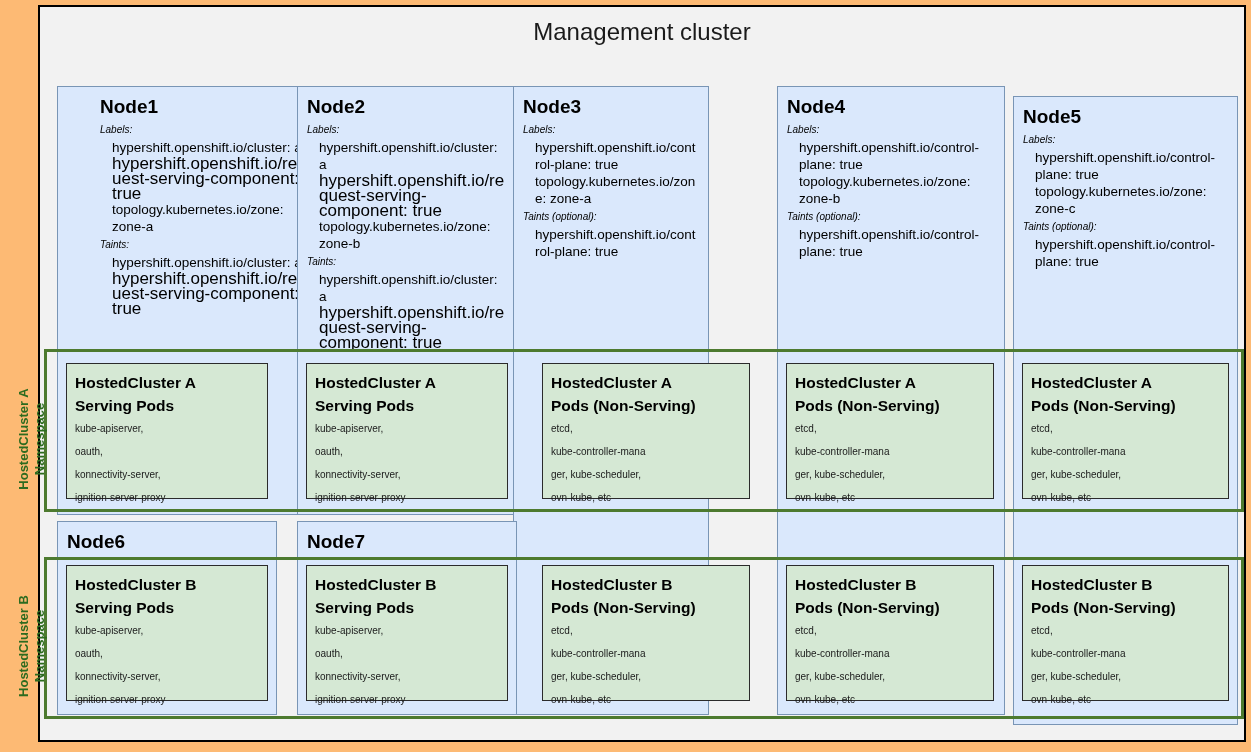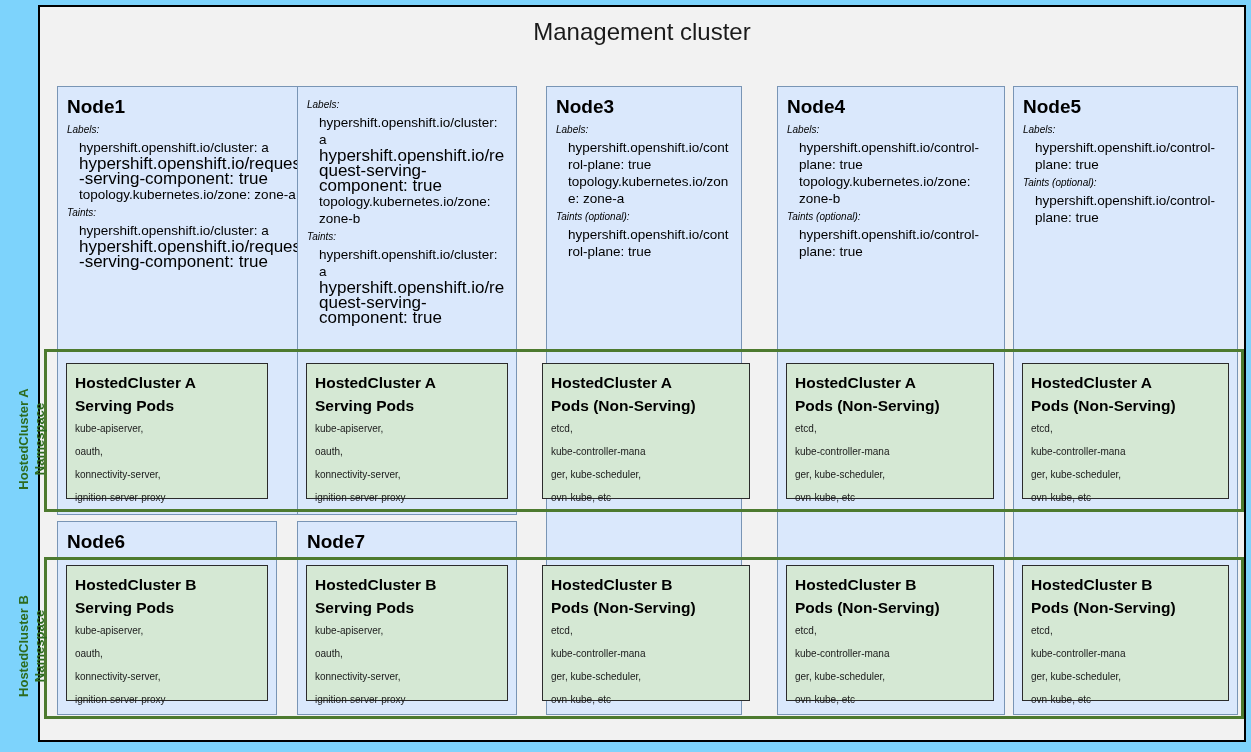"Management cluster" #stage { background: #7dd3fc -> #fdba74 }
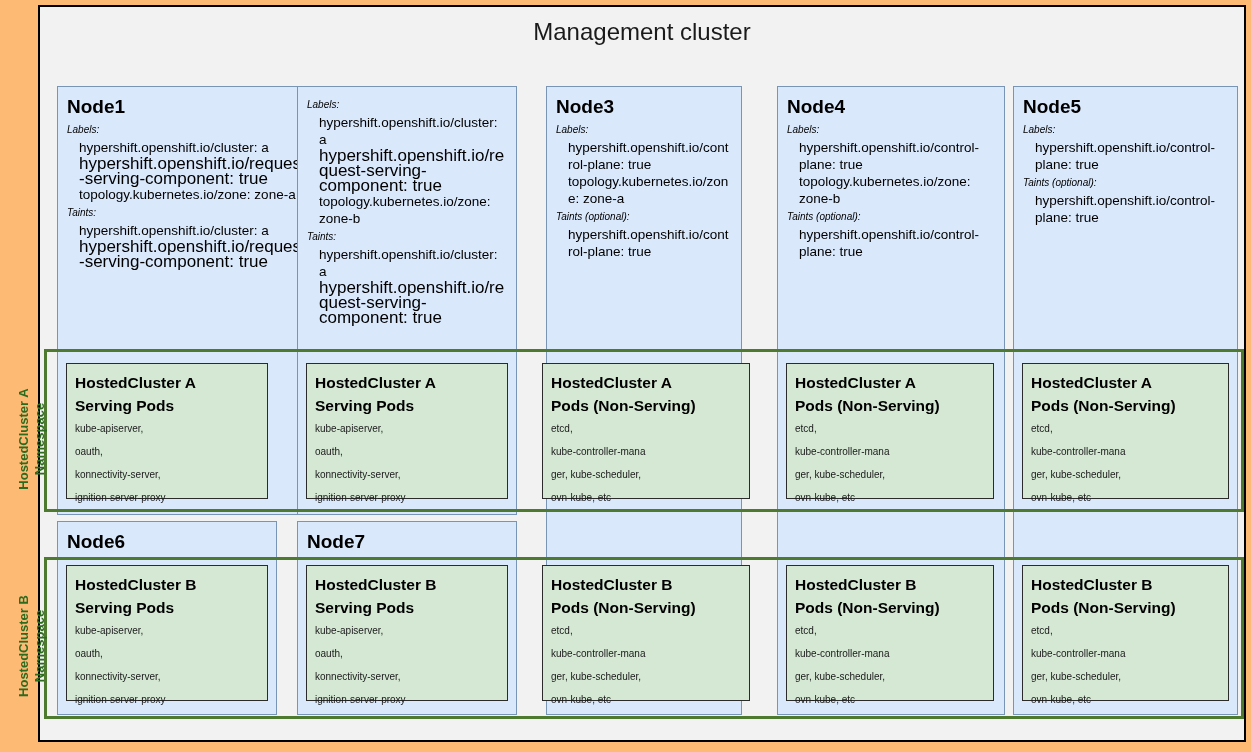"Node1" div.node { padding-left: none -> 33px }
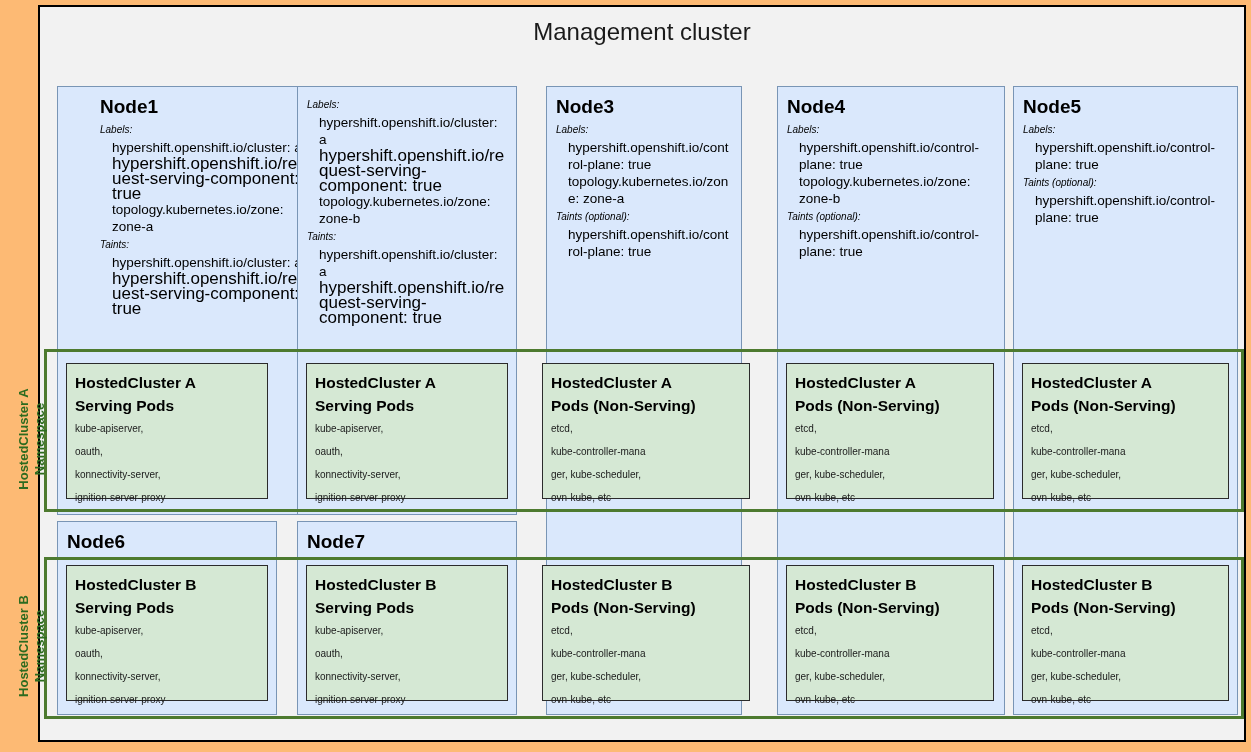"Node2" div.node-title { html: none -> <div>Node2</div> }
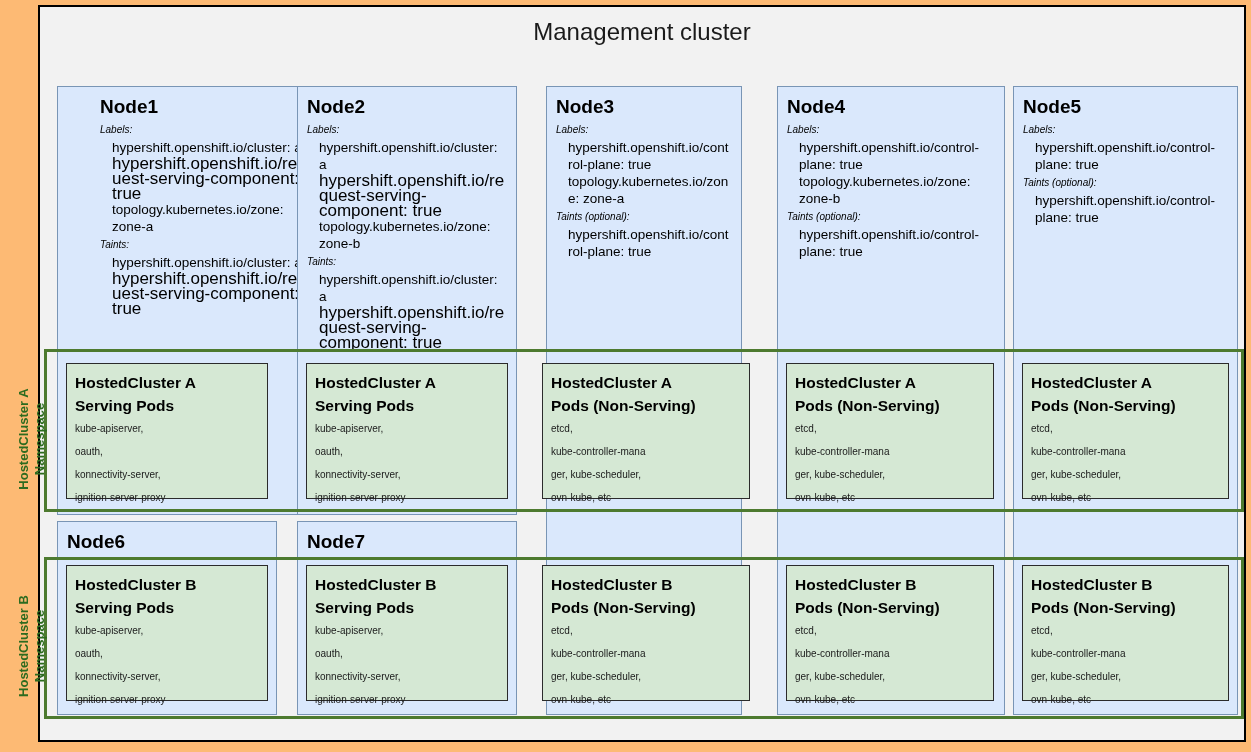"Node3" div.node { left: 546px -> 513px }
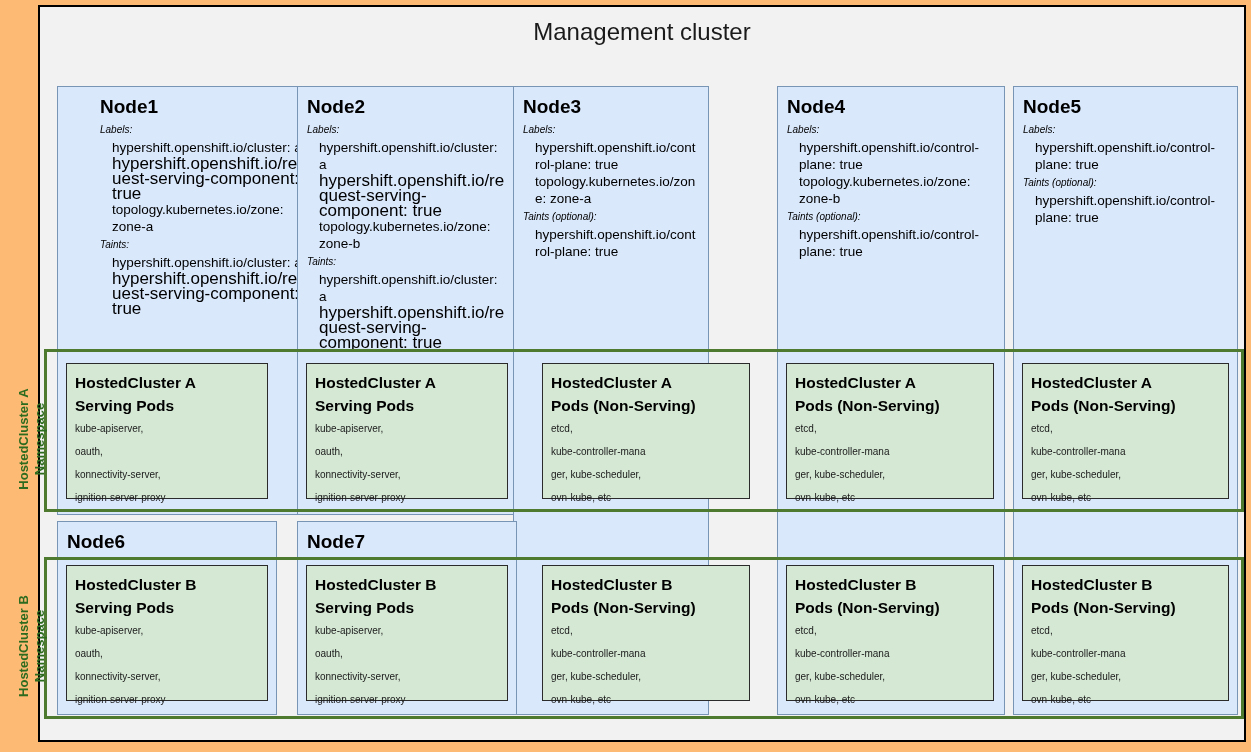"Node5" div.node { top: 86px -> 96px }
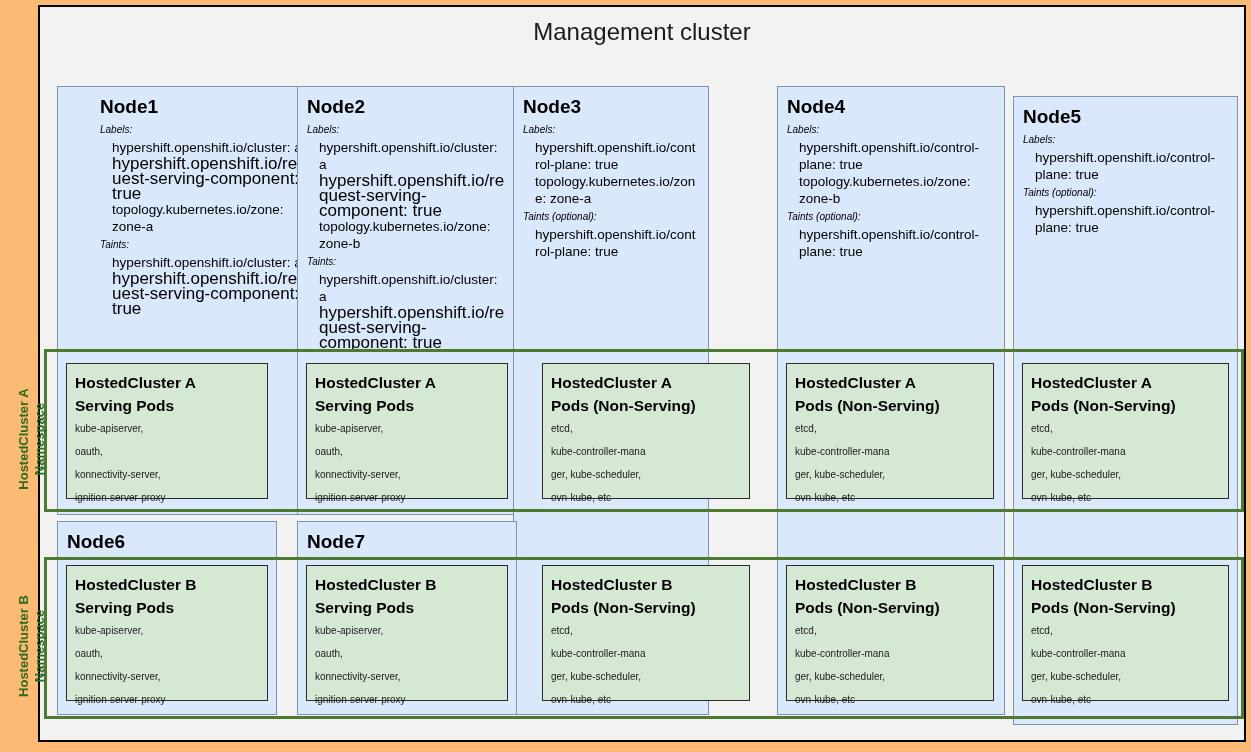"topology.kubernetes.io/zone: zone-c" div.kv-line { html: none -> <div>topology.kubernetes.io/zone: zone-c</div> }
